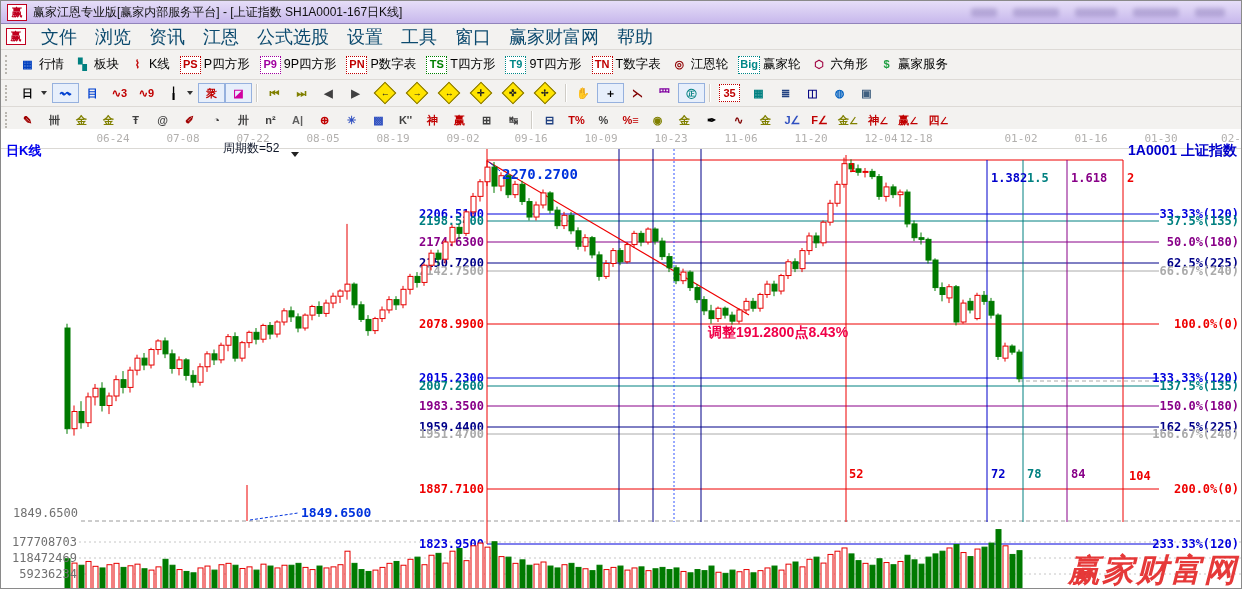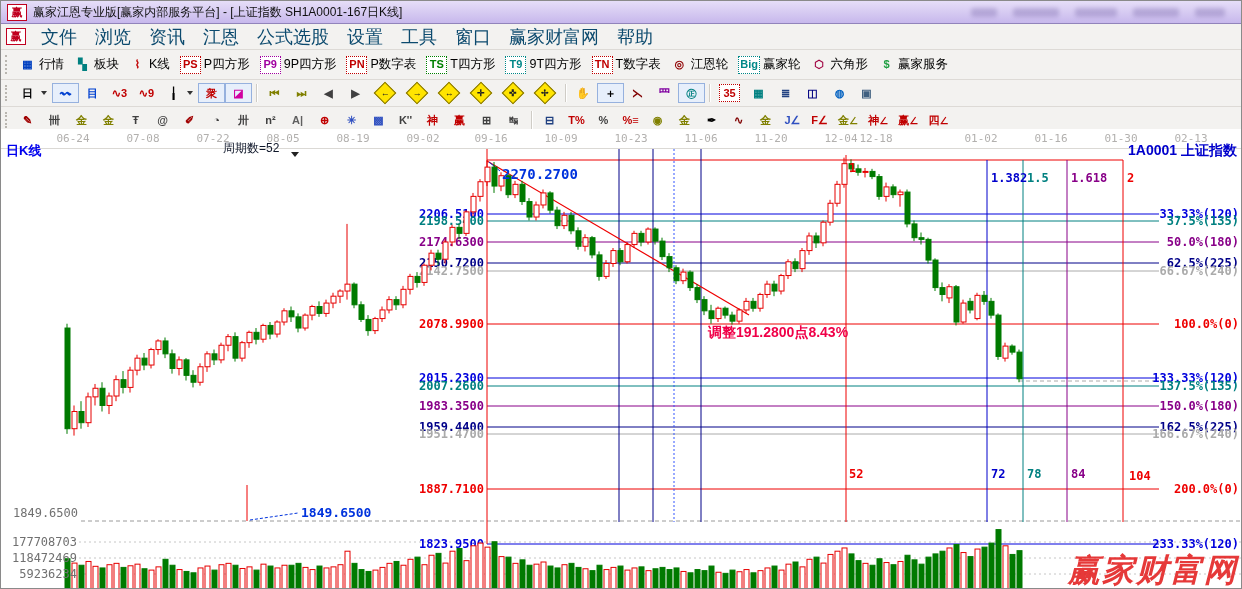"06-24" .date-tick { margin-left: none -> 40px }
